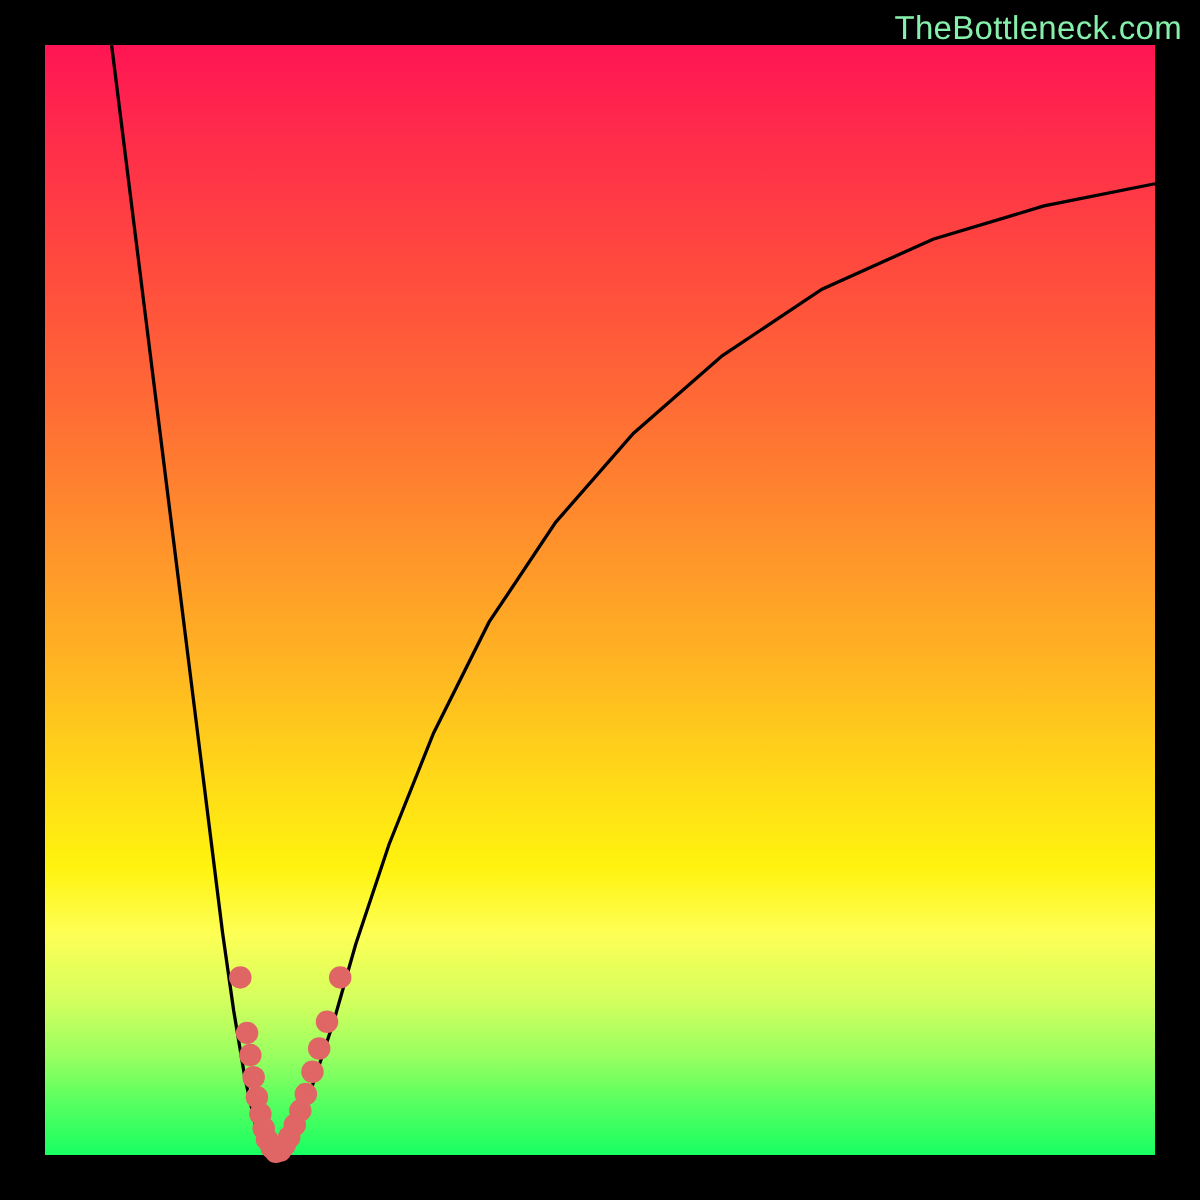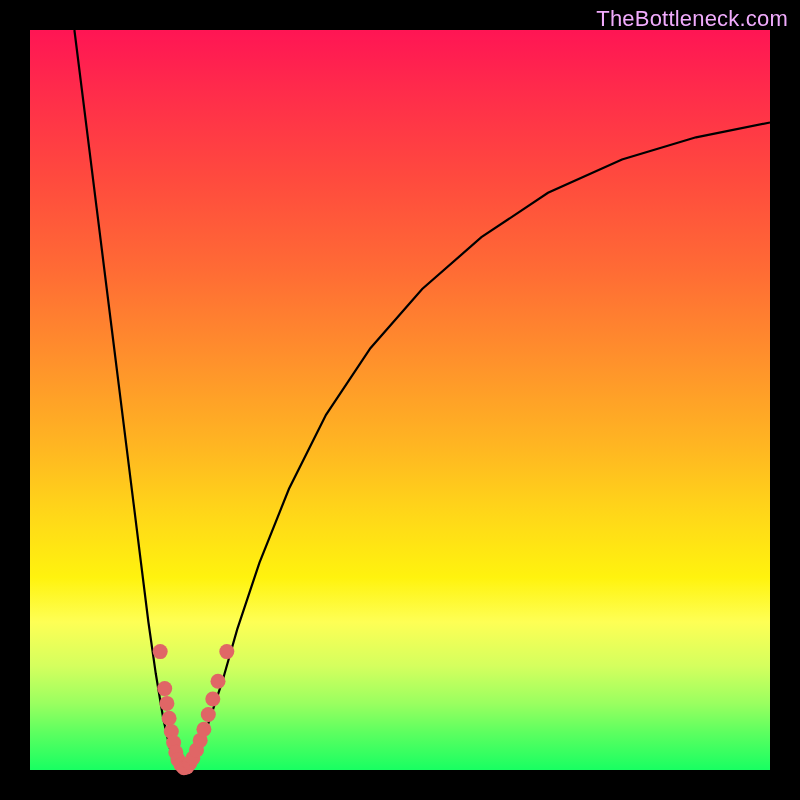"TheBottleneck.com" .watermark { color: #f0abfc -> #86efac }
